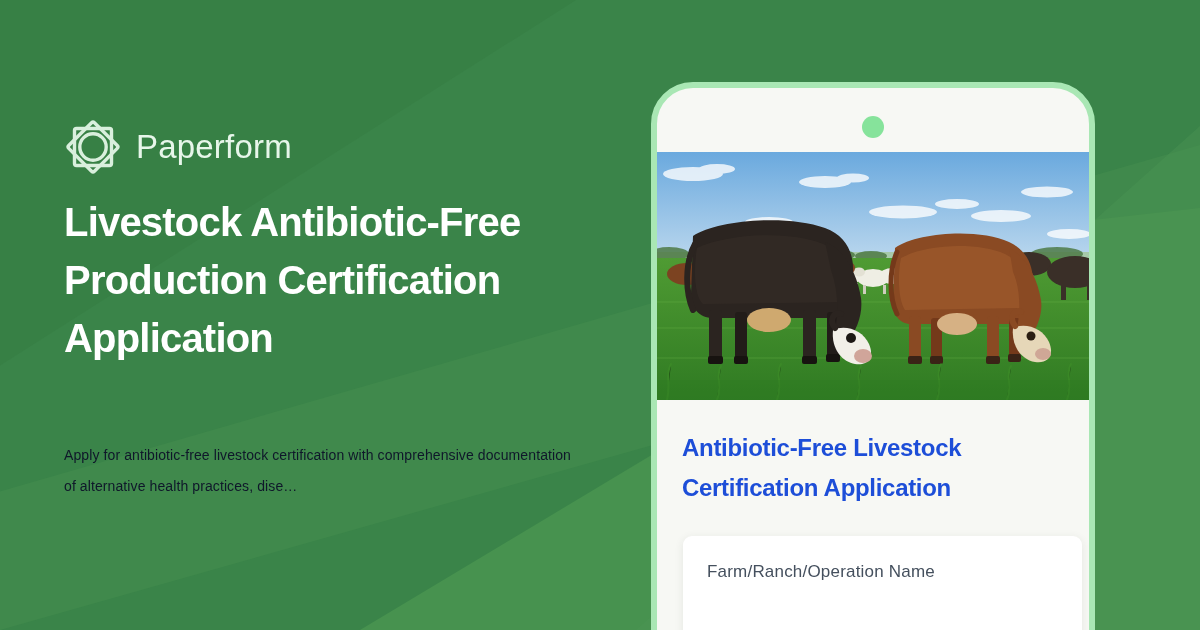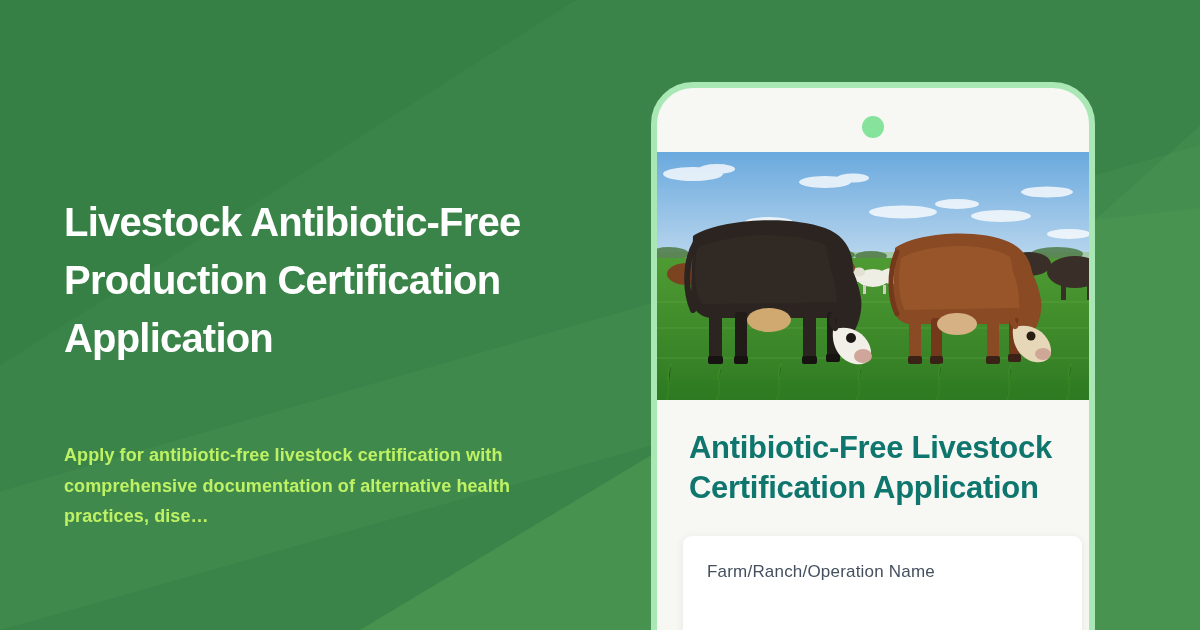"Paperform" div.brand { html: none -> <div> <span> <svg> <g> <rect></rect> <rect></rect> <circle></circle> </g> </svg> </span> <span>Paperform</span> </div> }
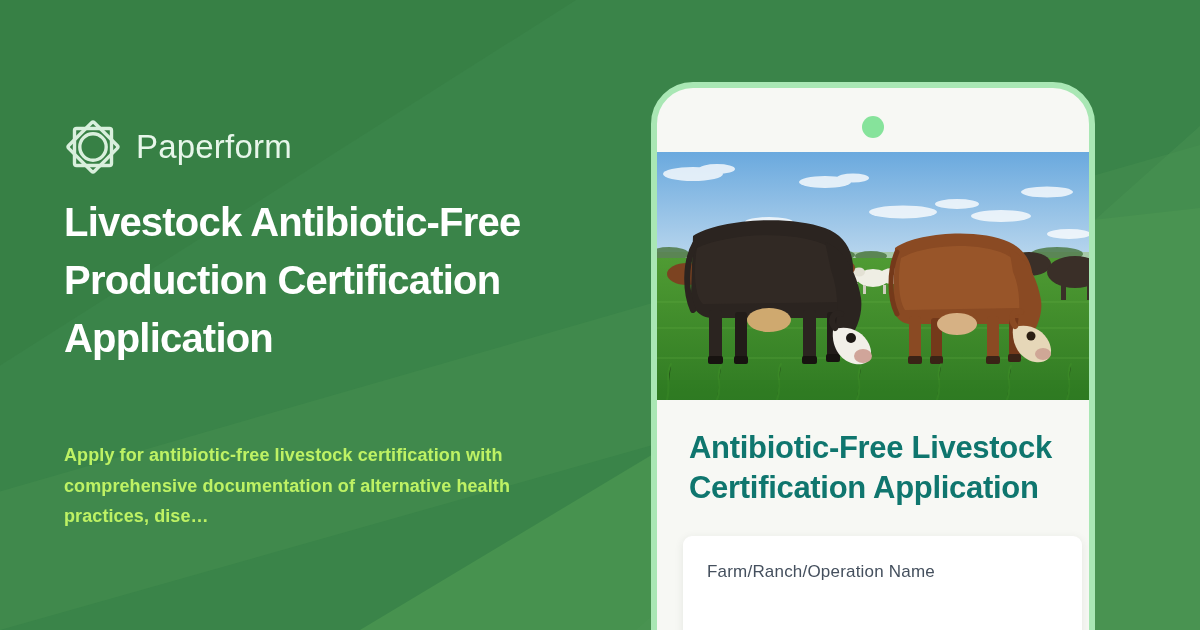"Apply for antibiotic-free livestock" .subhead { color: #bef264 -> #0f172a; font-size: 18px -> 14px; font-weight: 700 -> 400 }
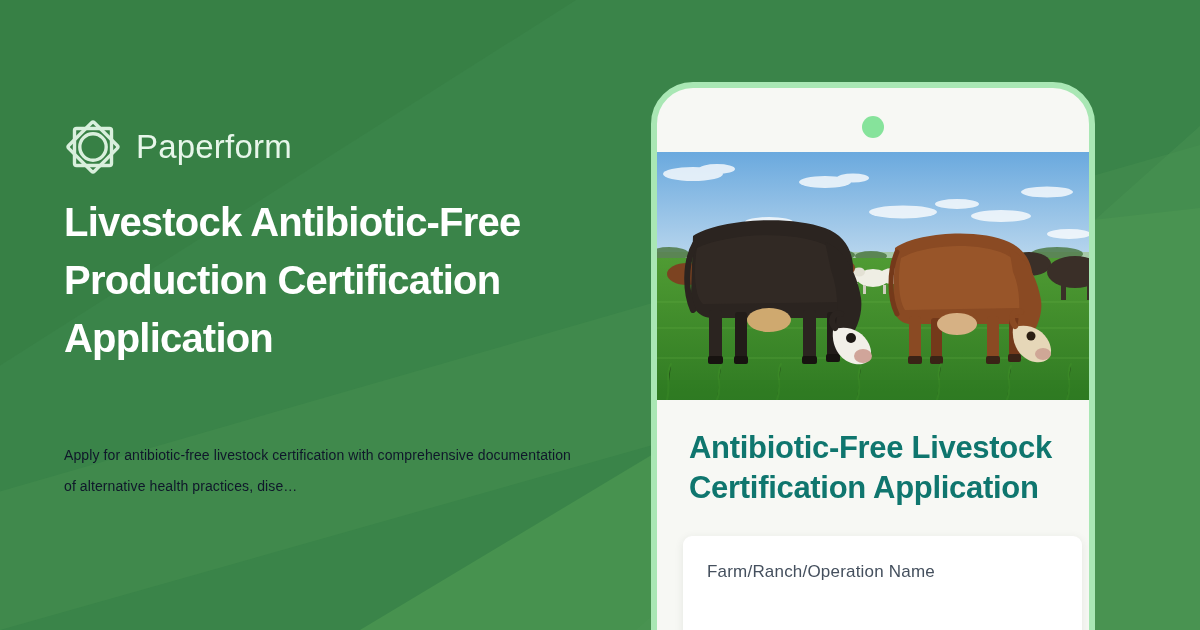"Antibiotic-Free Livestock Certification" .form-title { color: #0f766e -> #1d4ed8; font-size: 31px -> 24px; left: 32px -> 25px }
